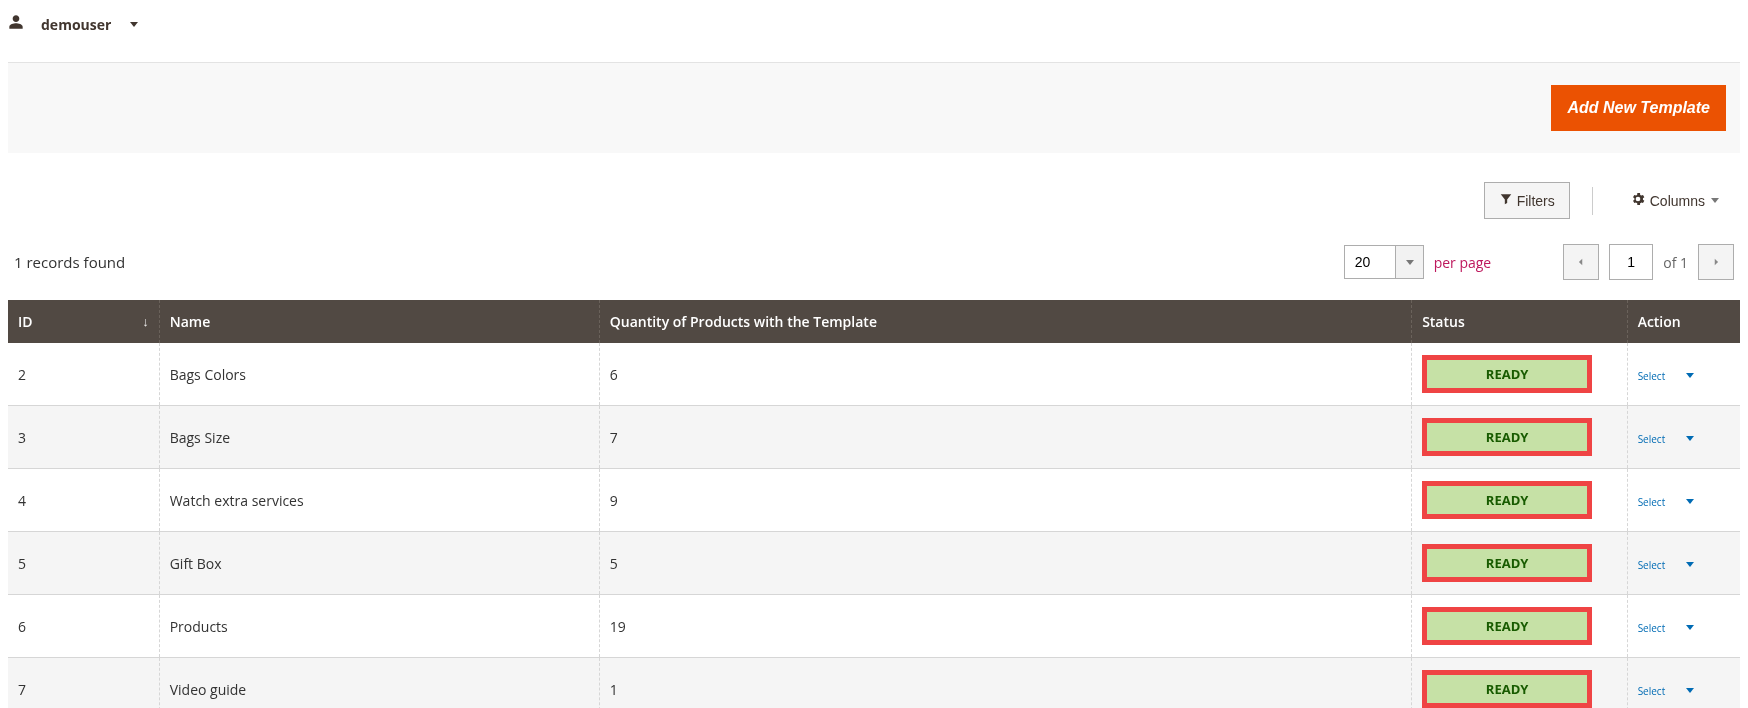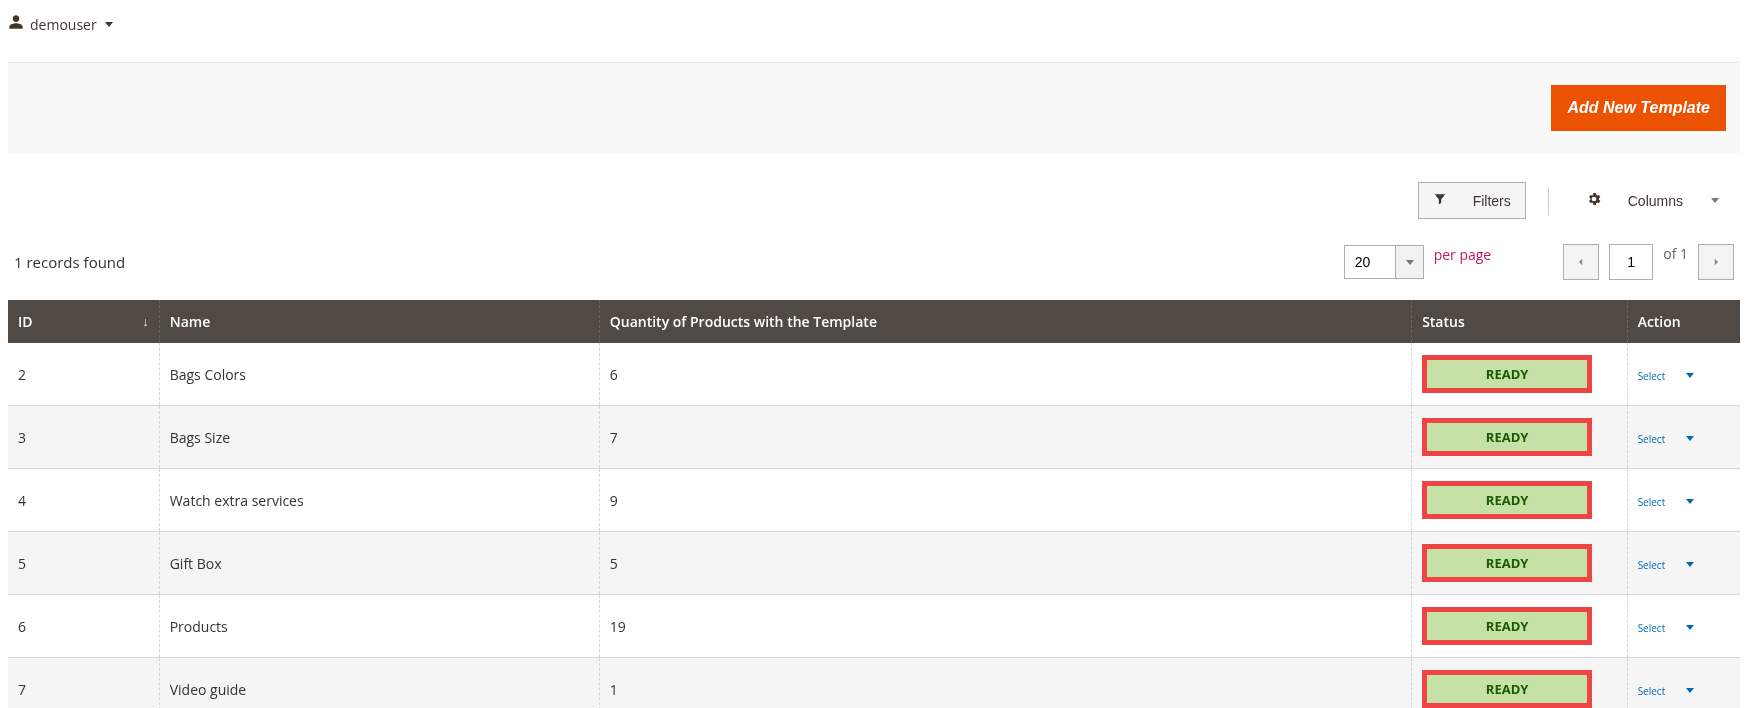"demouser" .user-menu { font-weight: none -> bold; gap: 6px -> 17px }
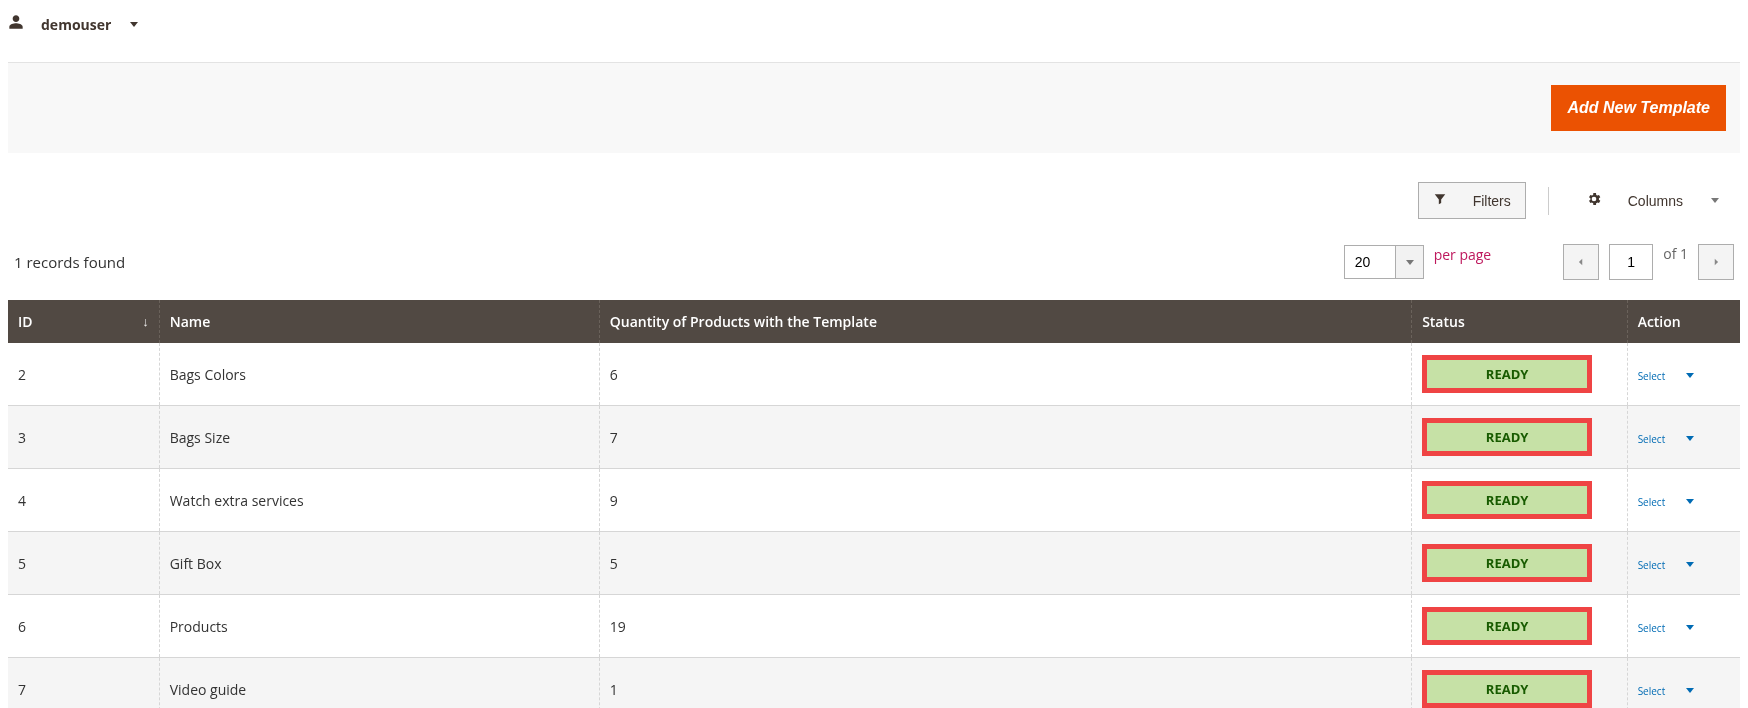"Filters" .tb-btn { gap: 26px -> 4px }
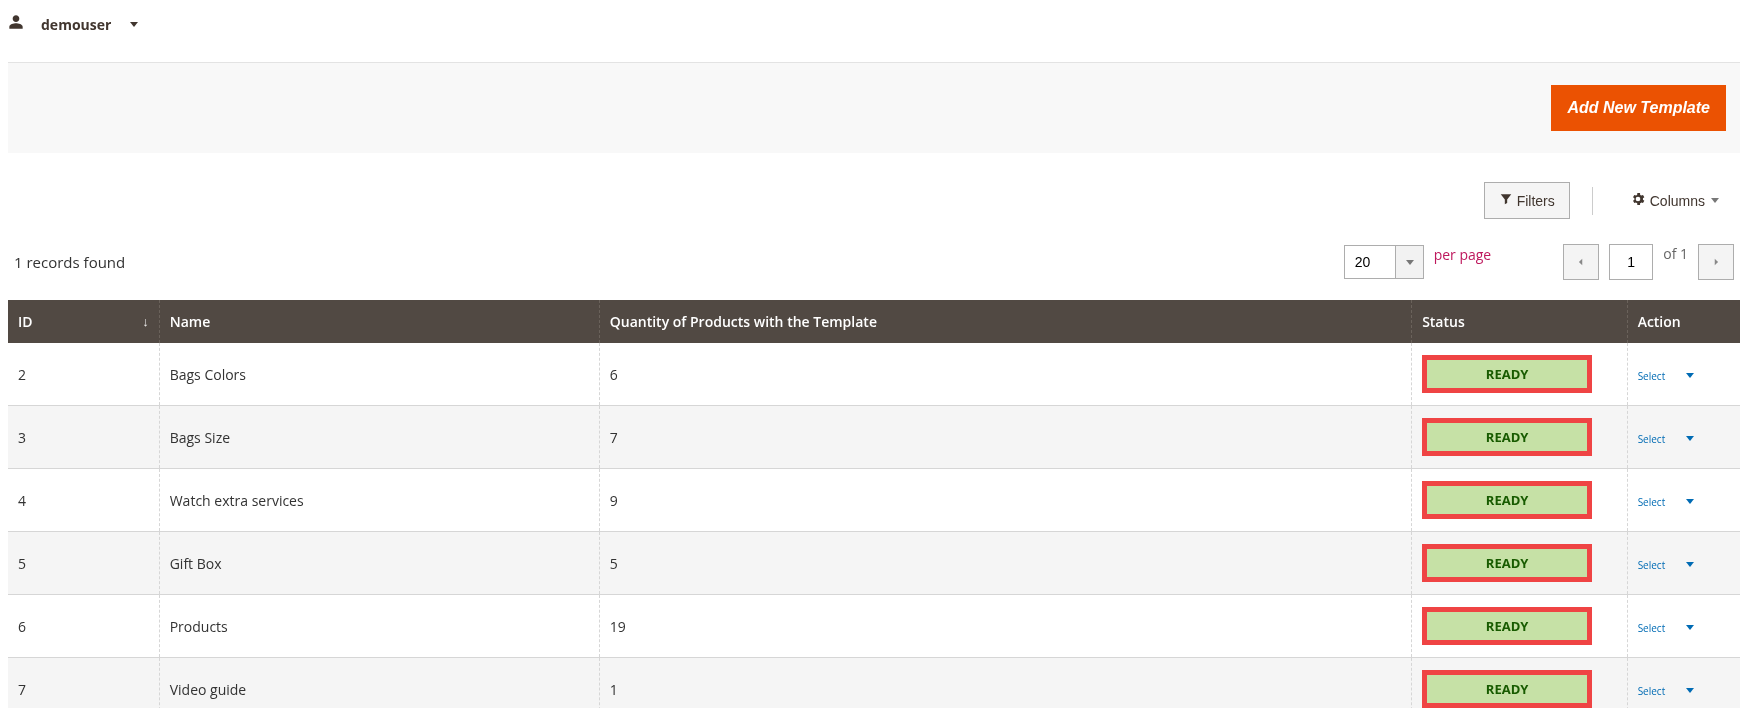"20" .pag-group { align-items: none -> center }
